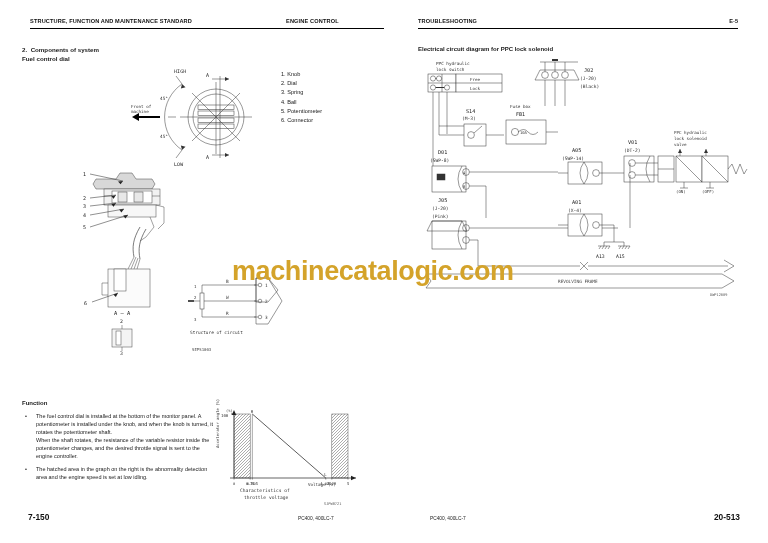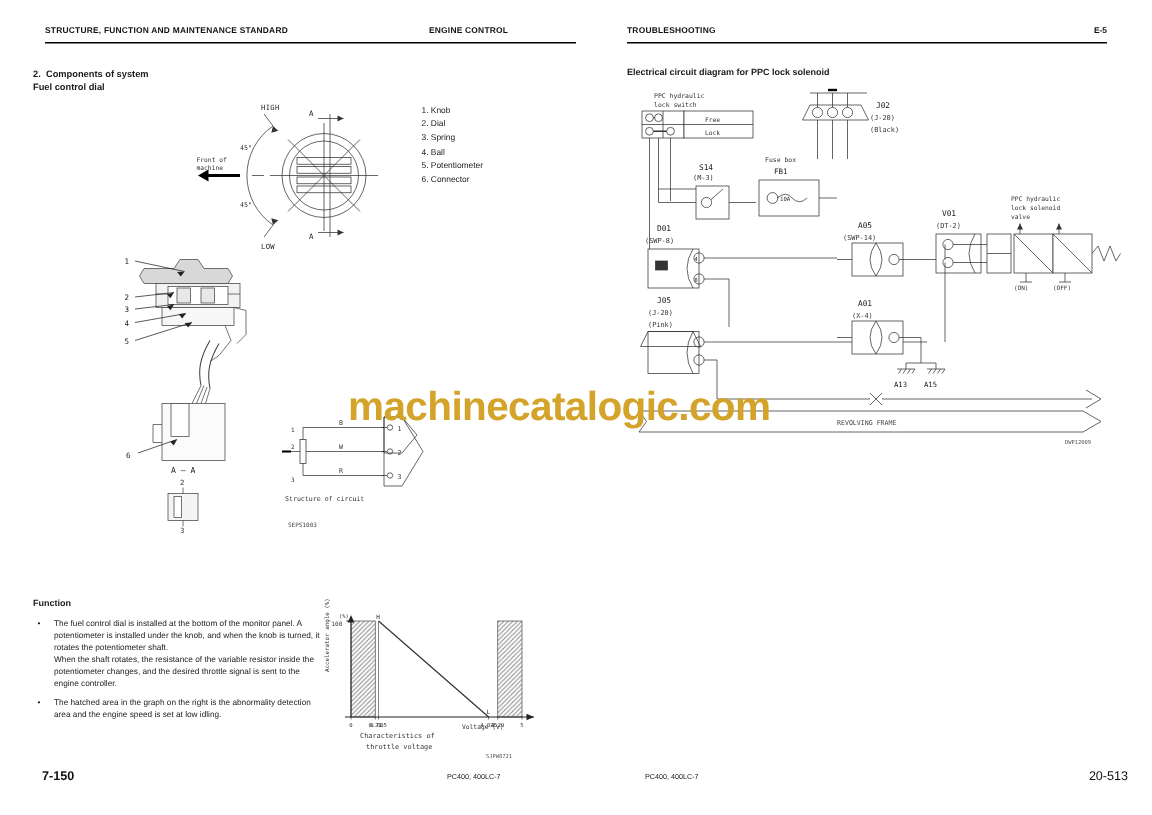"20-513" #pg-right { font-weight: normal -> bold; right: 16px -> 28px }
